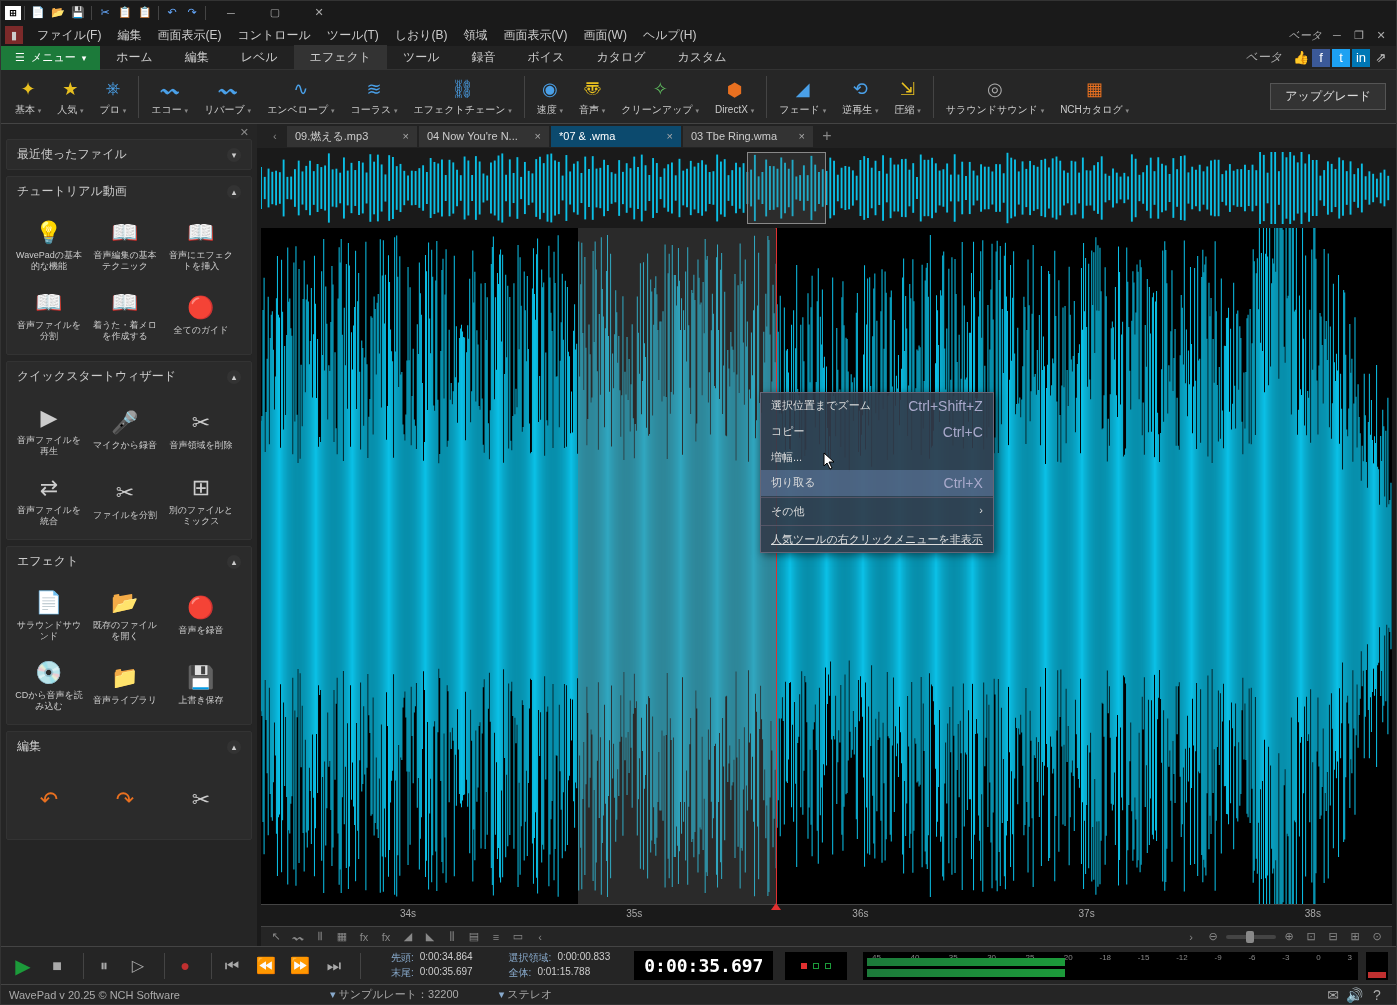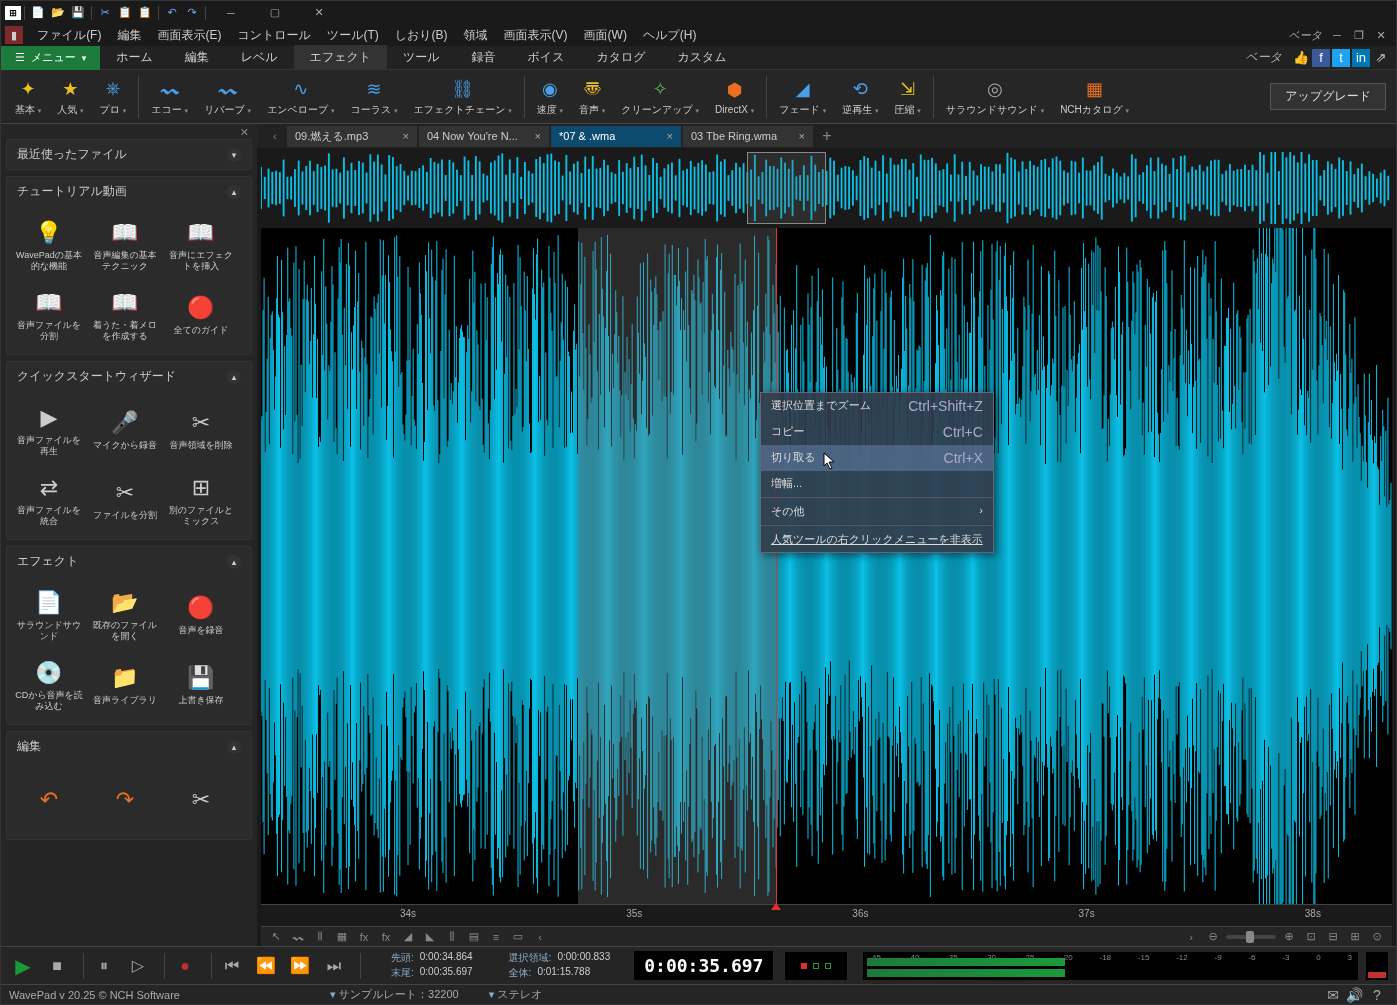"切り取る" div.ctx-item { order: before "増幅..." -> after "増幅..." }
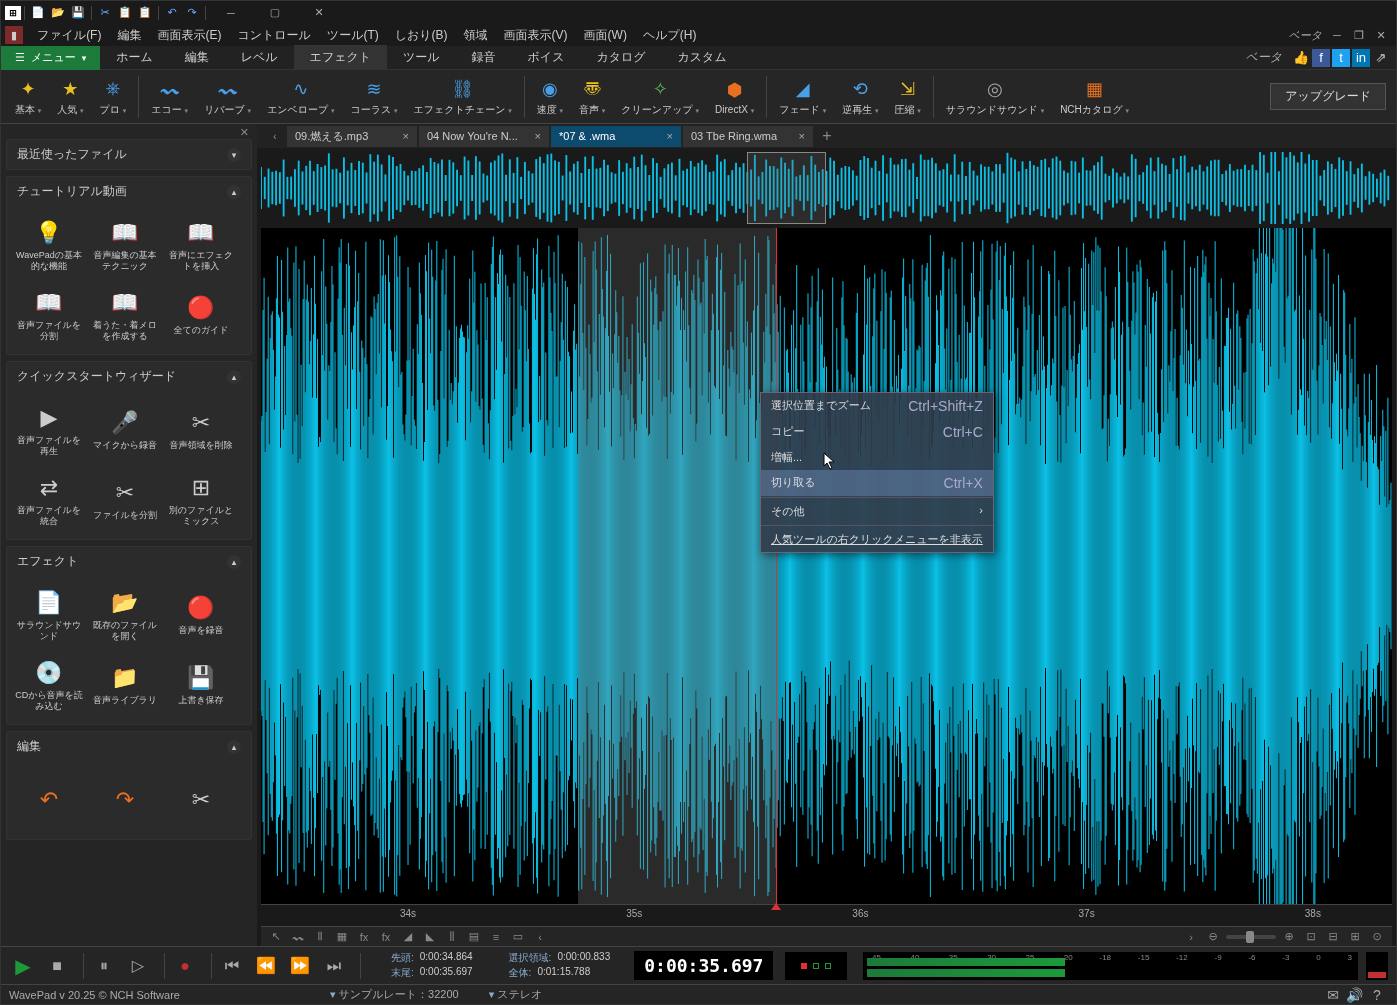"▾ ステレオ" span { margin-left: 30px -> 40px }
